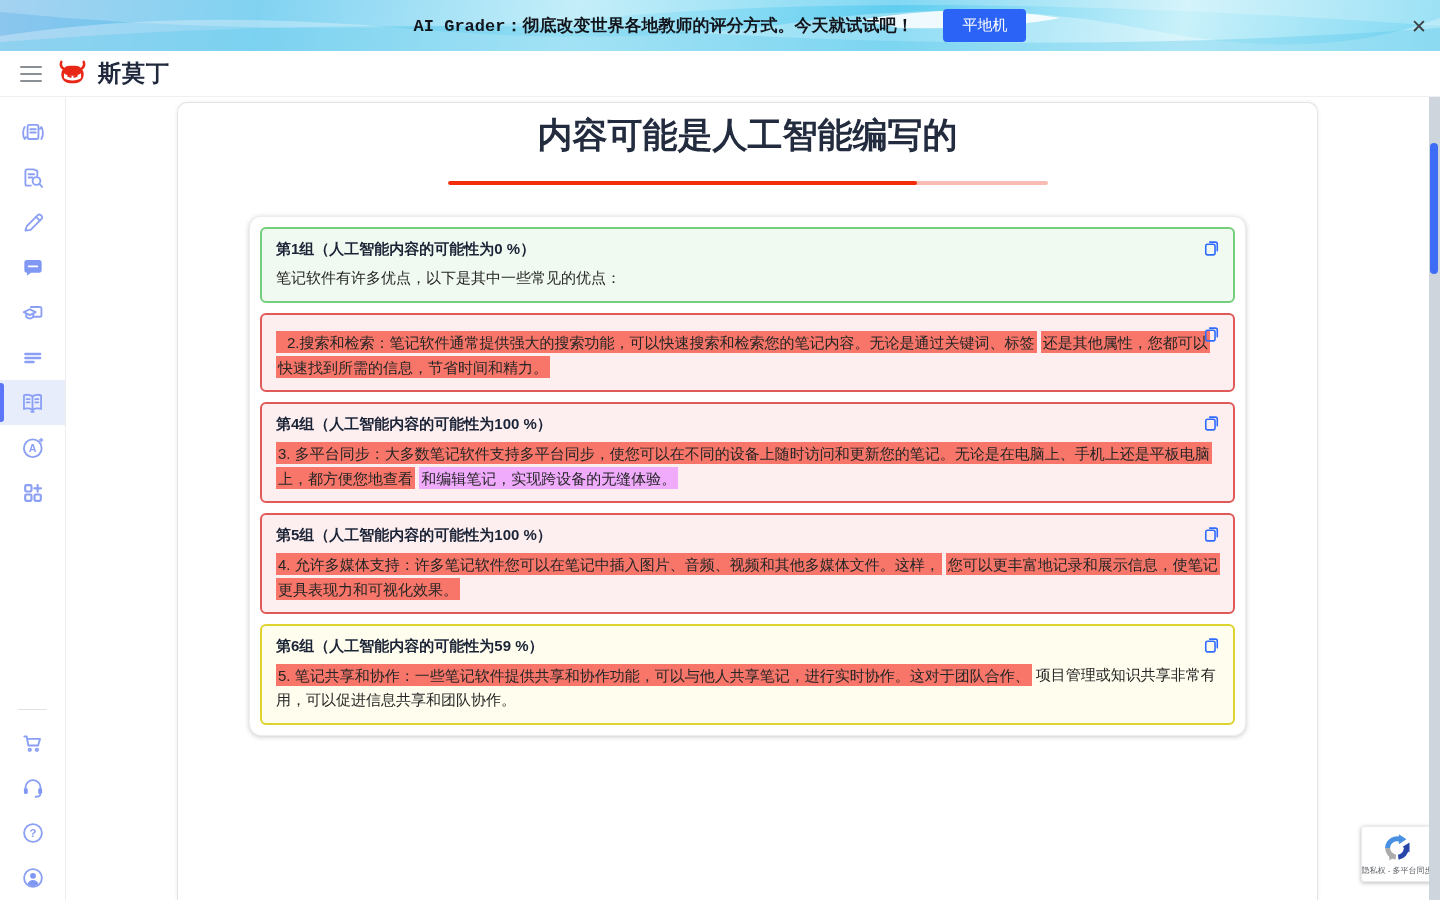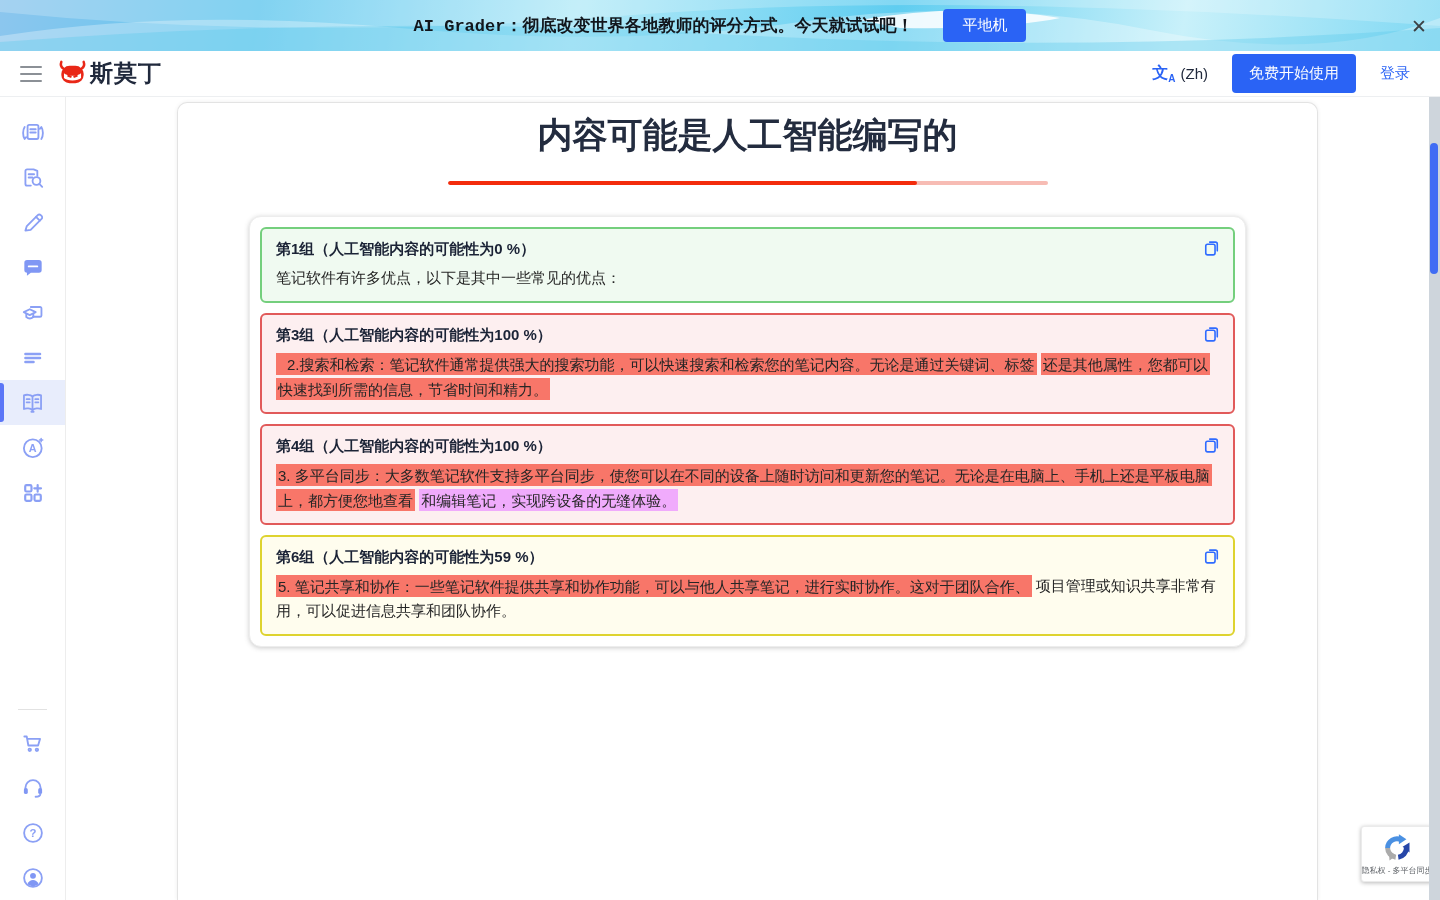"斯莫丁" .brand { gap: 1px -> 9px }
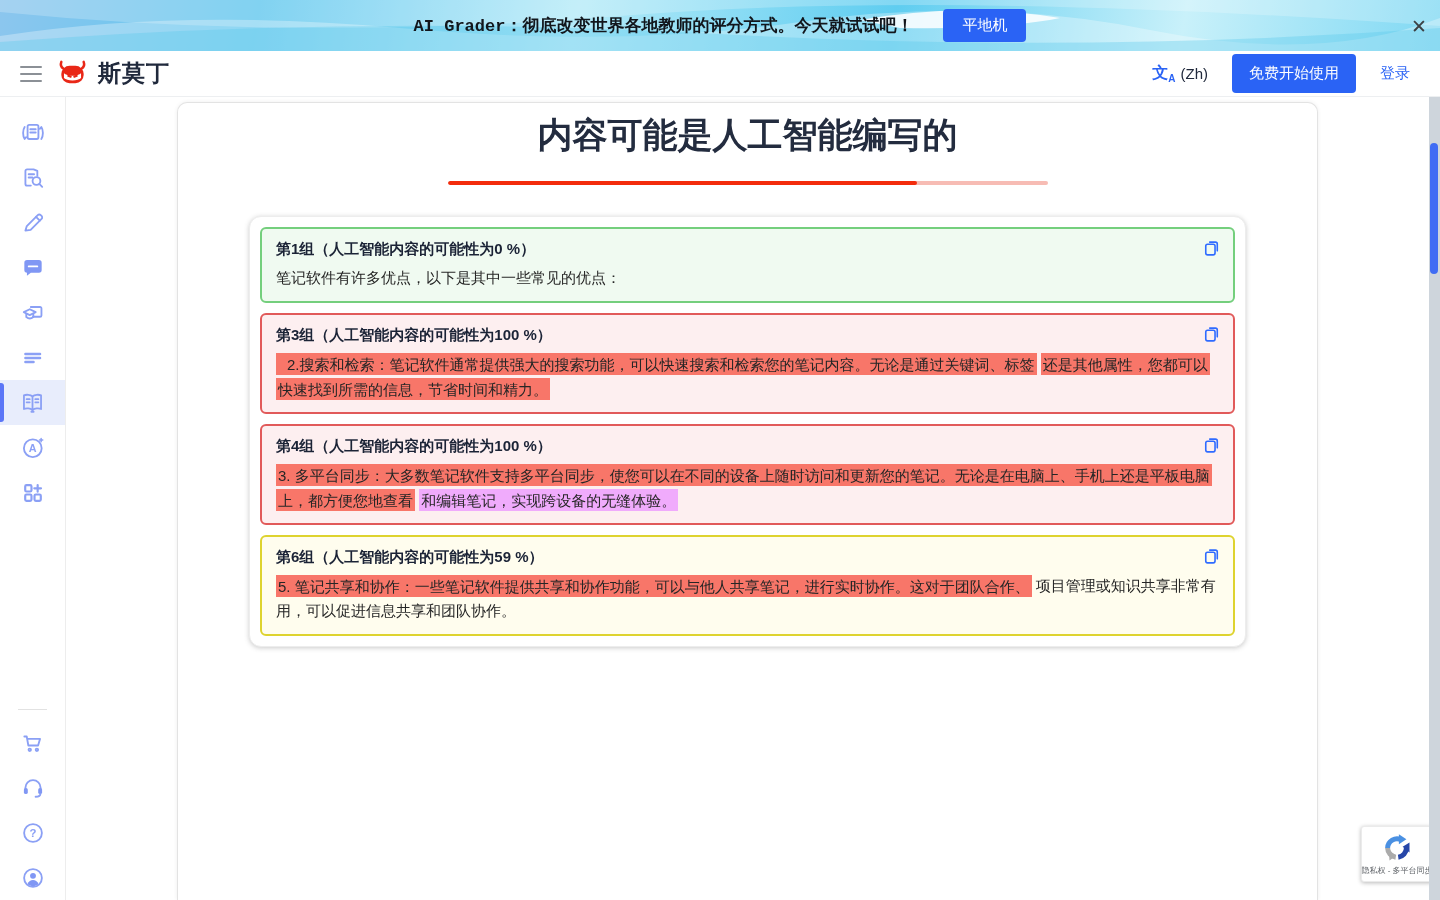"文A" div.header-right { html: <div> <div> <span><span>文</span><sub>A</sub></span> <span>(Zh)</span> </div> <button>免费开始使用</button> <a>登录</a> </div> -> none }
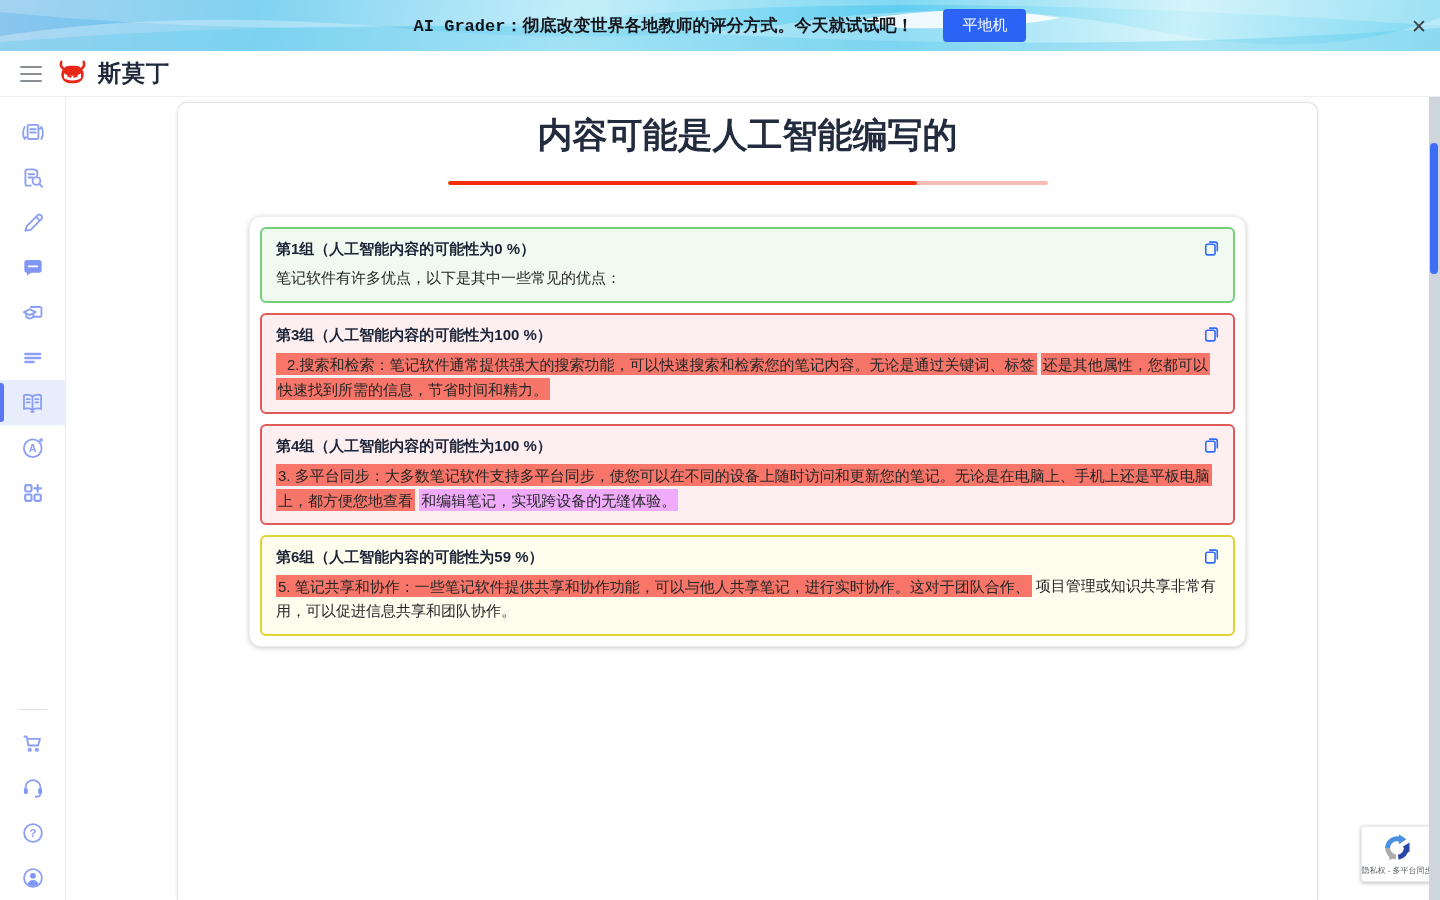"第3组（人工智能内容的可能性为100 %）" div.group-title { html: <div>第3组（人工智能内容的可能性为100 %）</div> -> none }
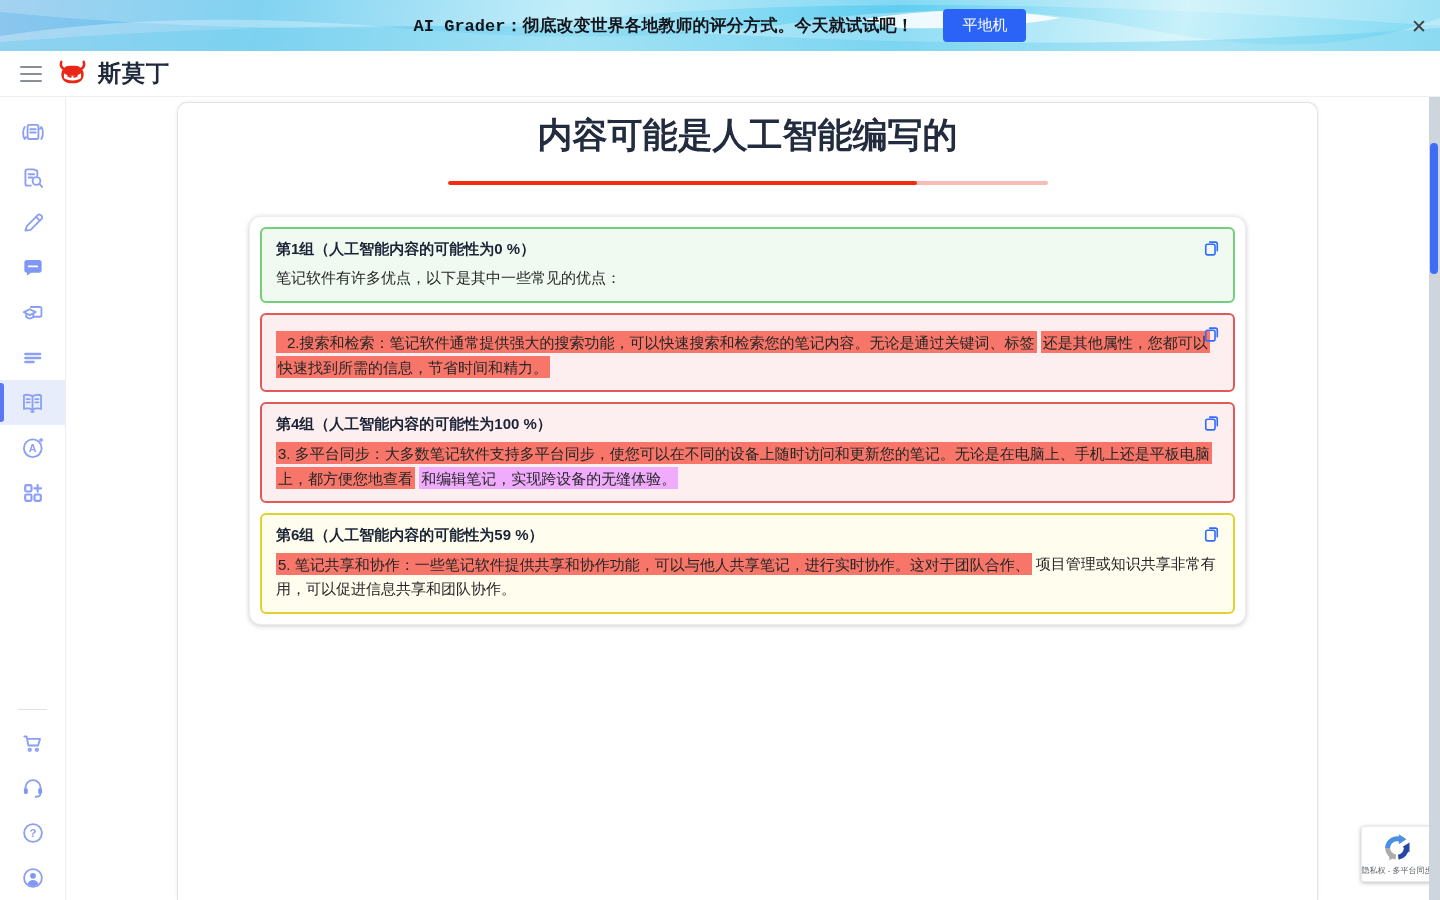"第5组（人工智能内容的可能性为100 %）" div.group-card { html: none -> <div> <div>第5组（人工智能内容的可能性为100 %）</div> <button> <svg> <path></path> <rect></rect> </svg> </button> <div><span>4. 允许多媒体支持：许多笔记软件您可以在笔记中插入图片、音频、视频和其他多媒体文件。这样，</span> <span>您可以更丰富地记录和展示信息，使笔记更具表现力和可视化效果。</span></div> </div> }
